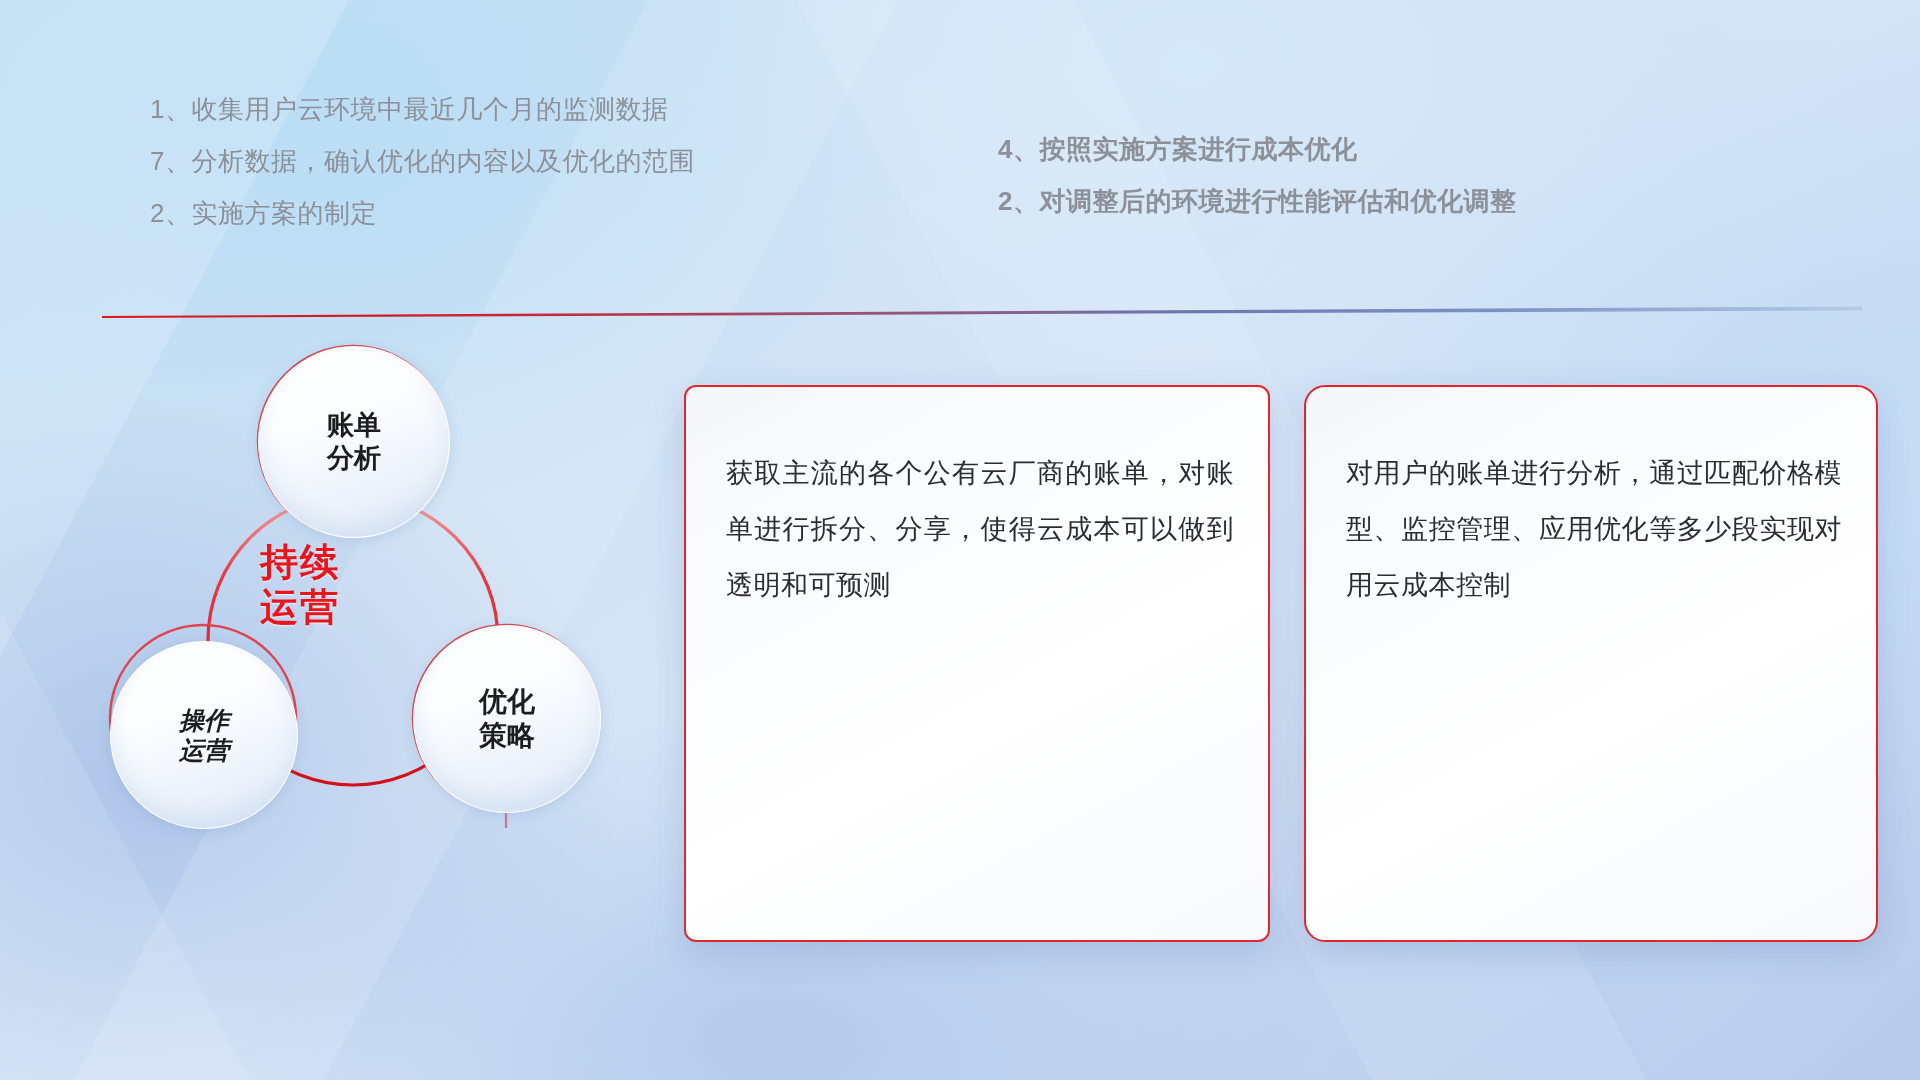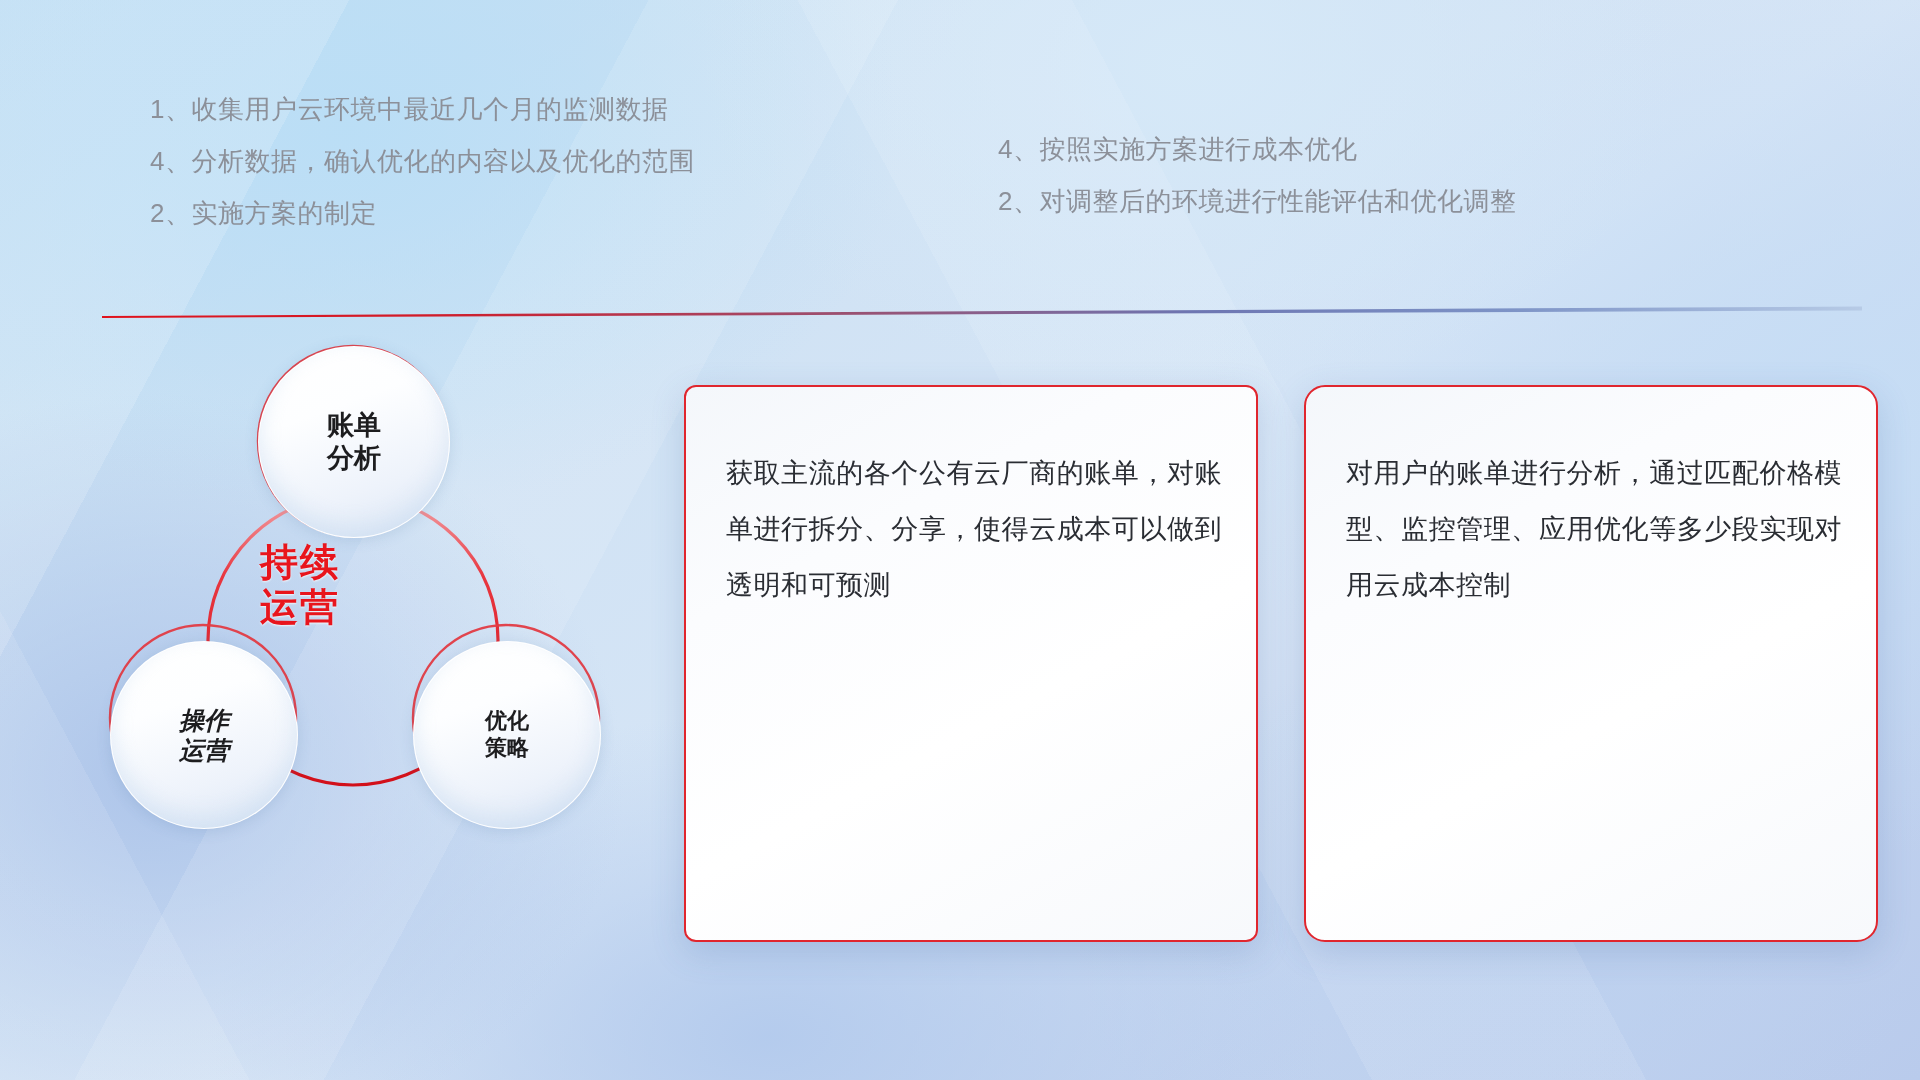"4、分析数据，确认优化的内容以及优化的范围" div.step-line { text: 4 -> 7 }
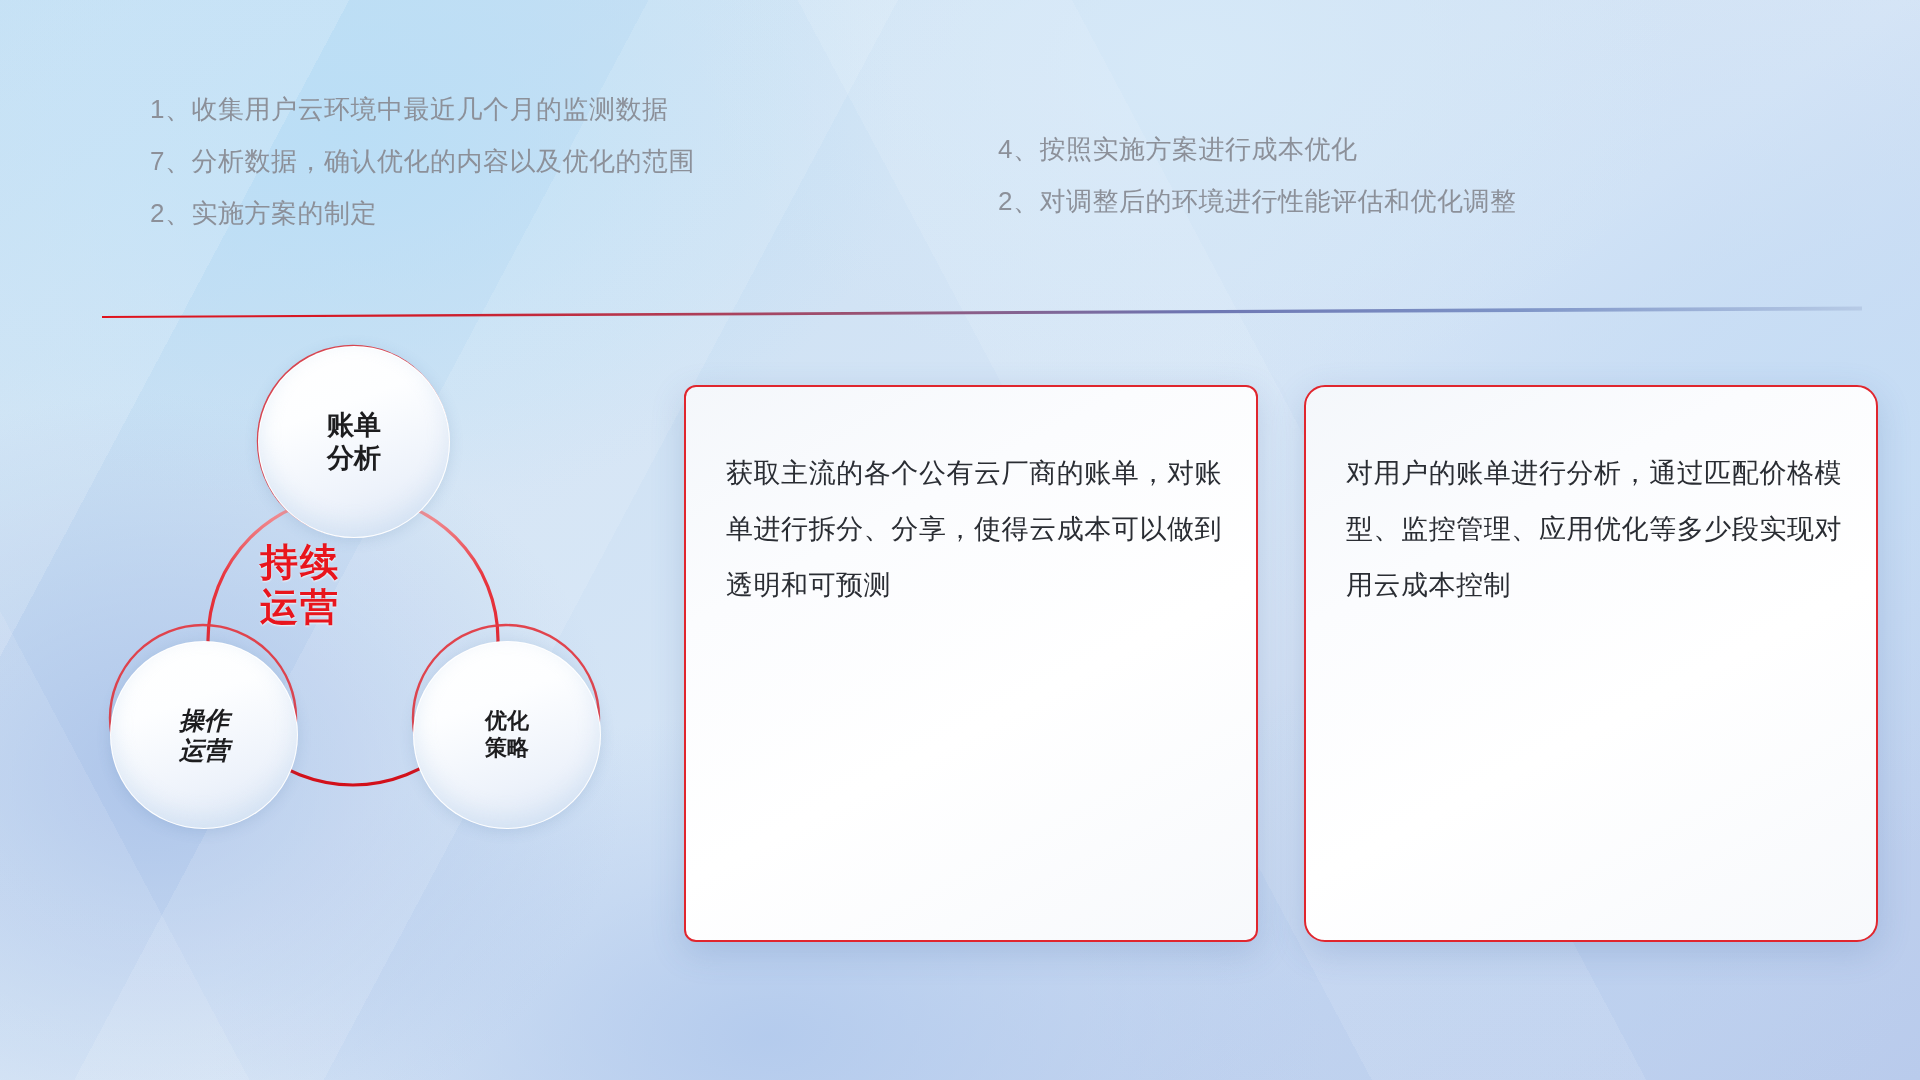"4、按照实施方案进行成本优化" .steps-col.right { font-weight: none -> bold }
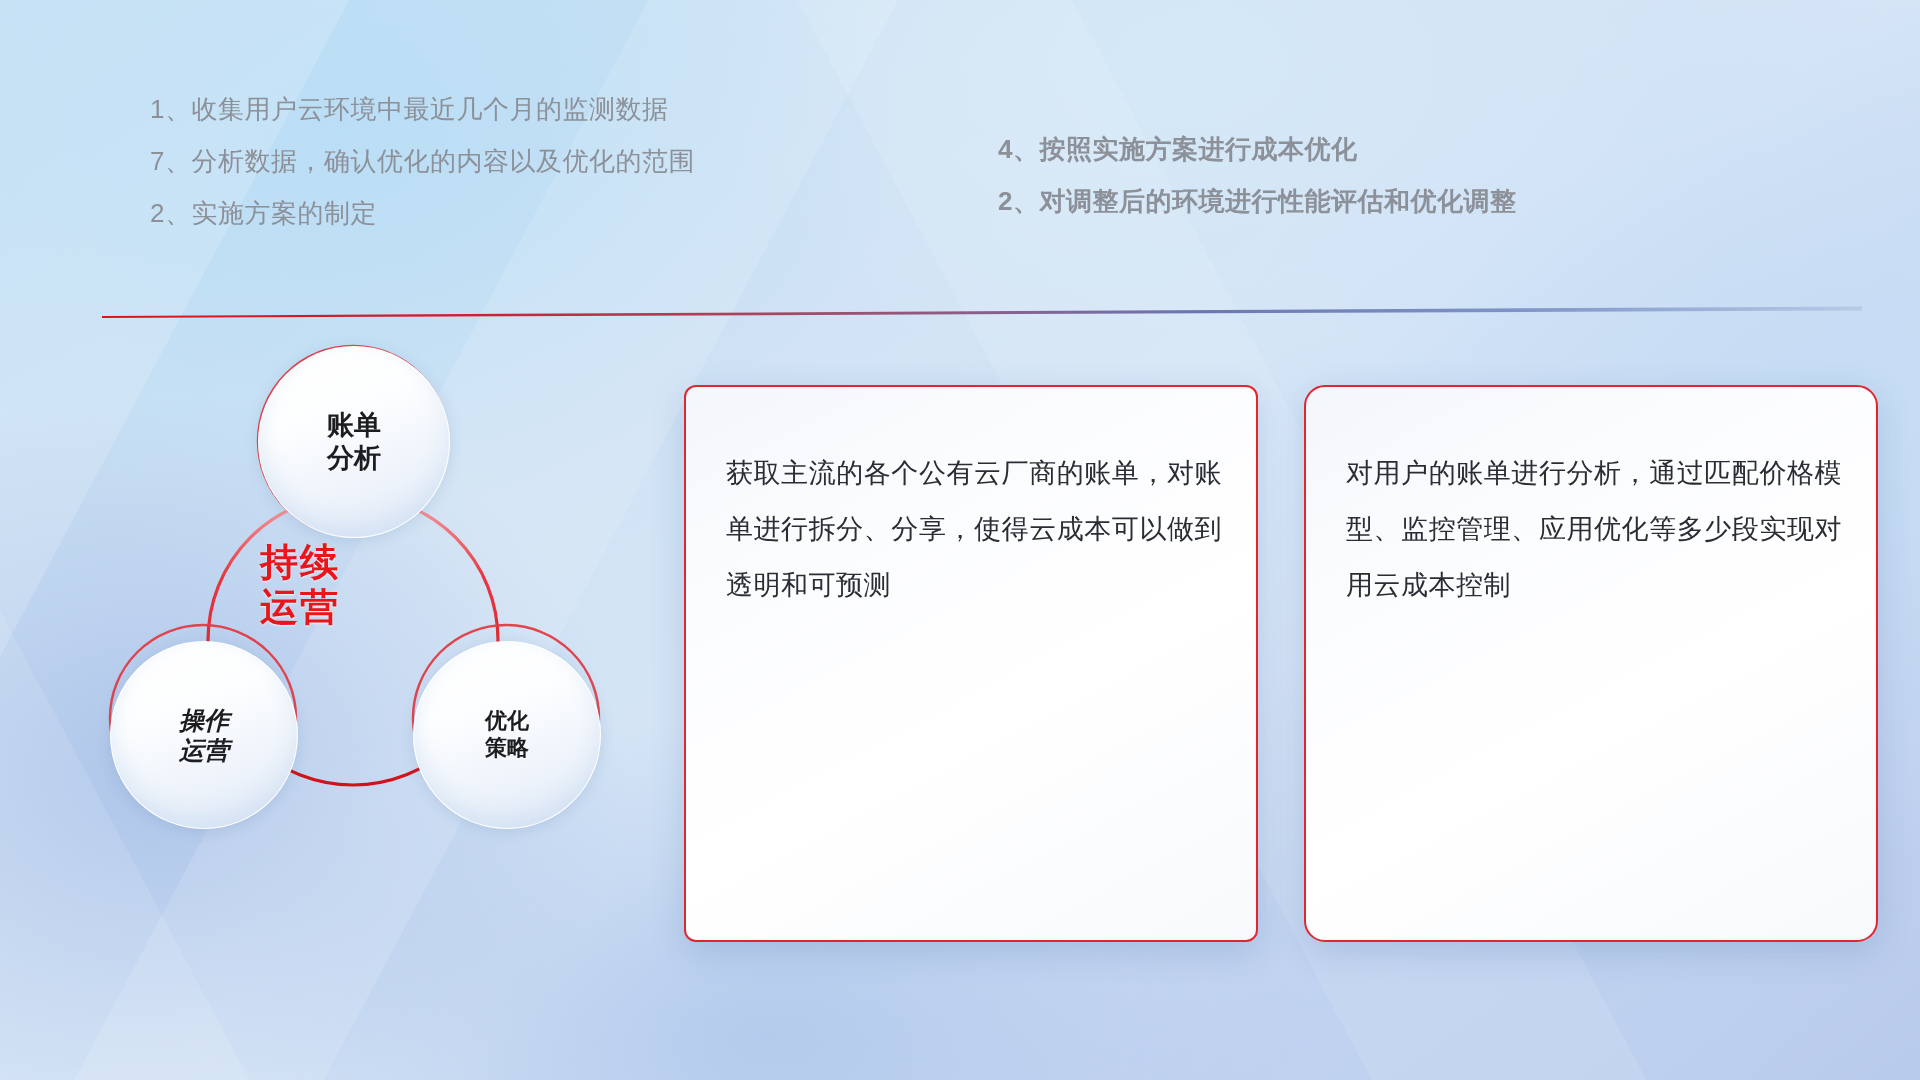"获取主流的各个公有云厂商的账单，对账单进行拆分、分享，使得云成本可以做到透明和可" .card.one { padding-left: none -> 12px }
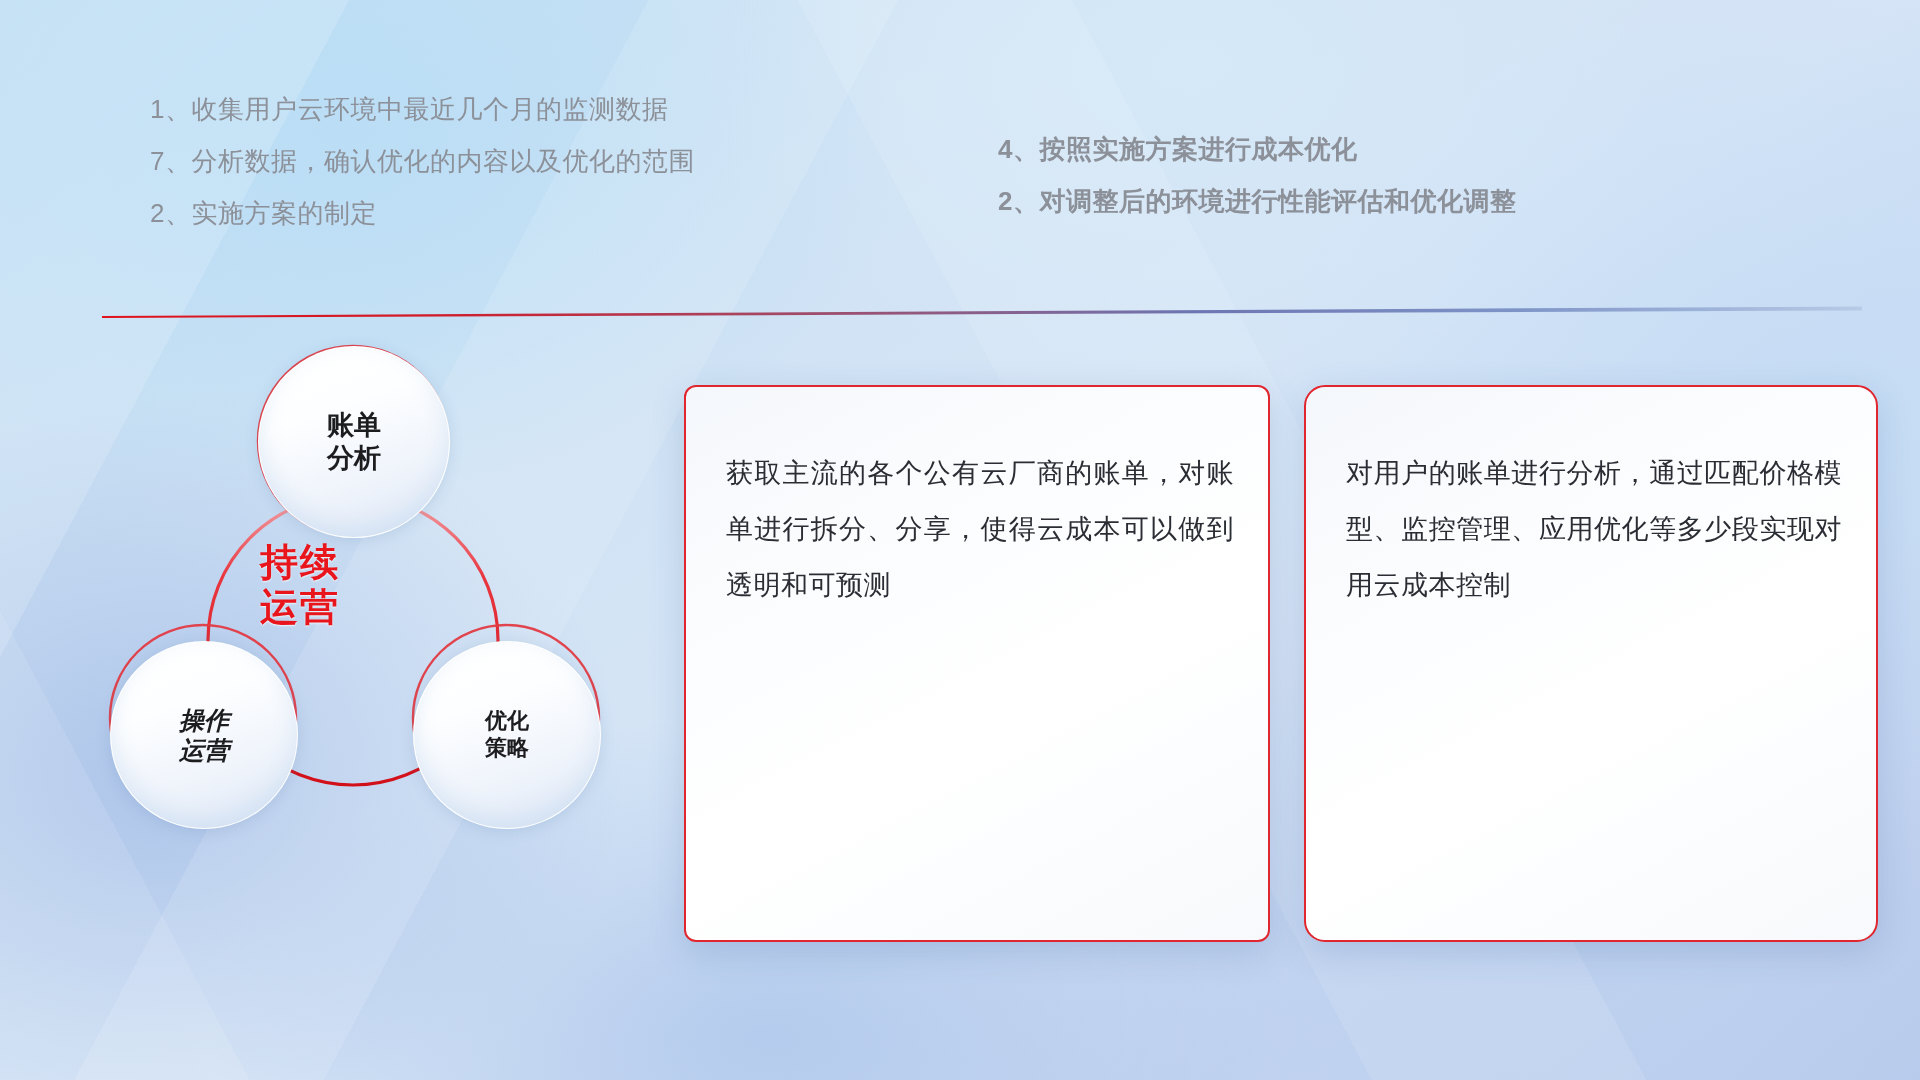"优化" .bubble-br { font-size: 22px -> 28px; top: 291px -> 275px }
